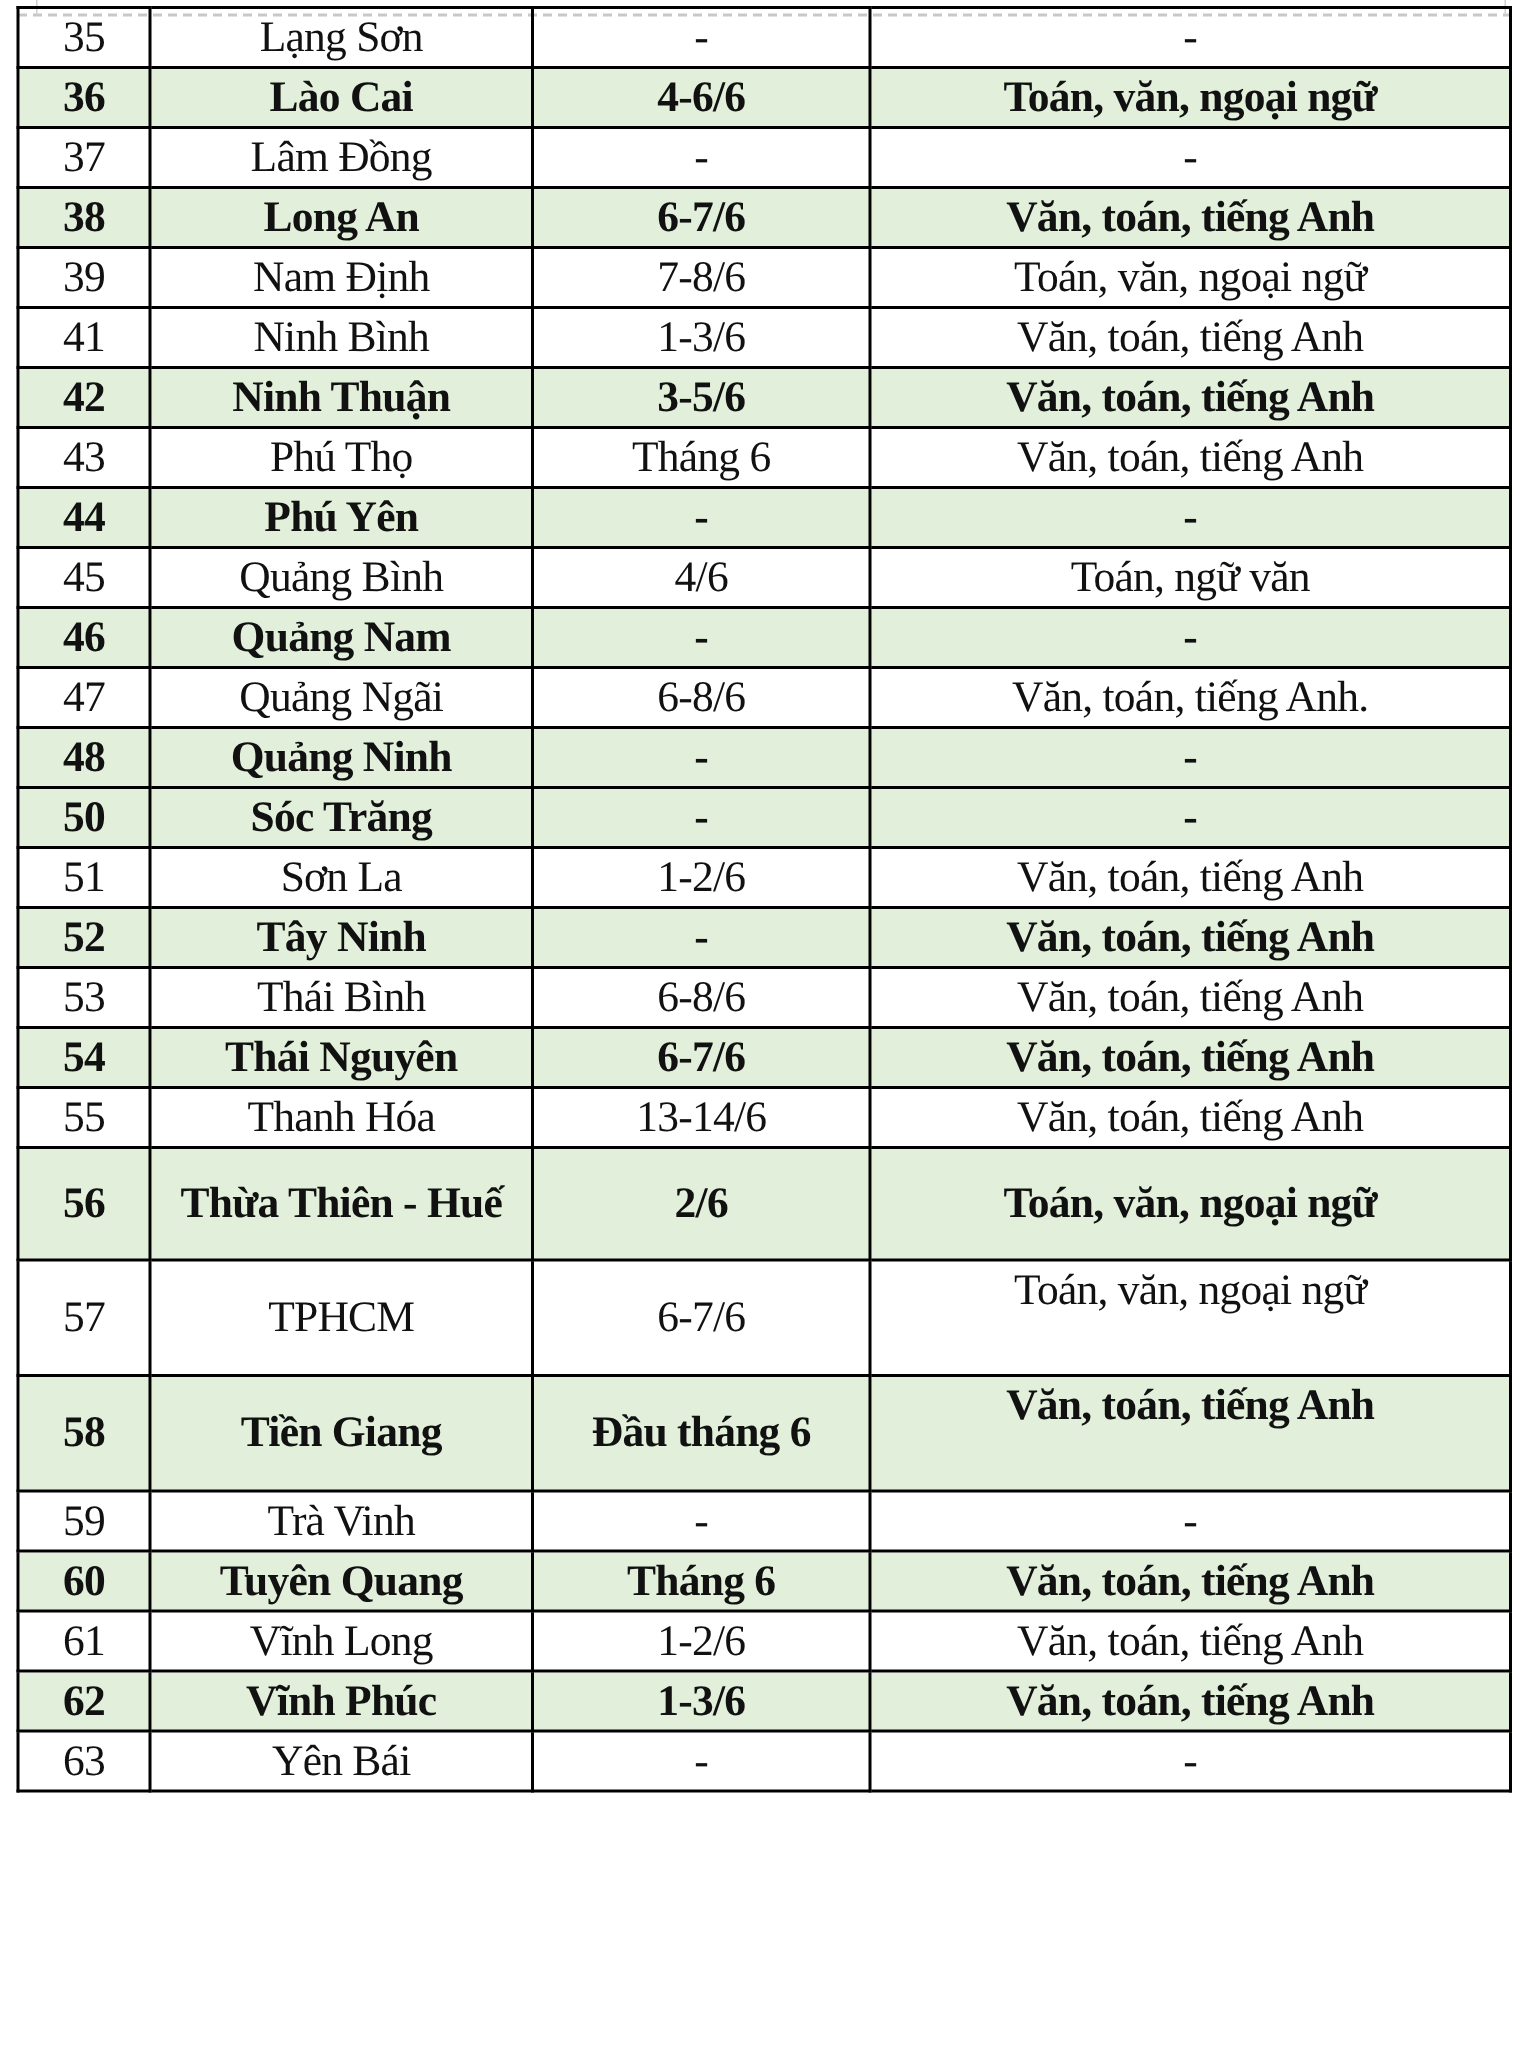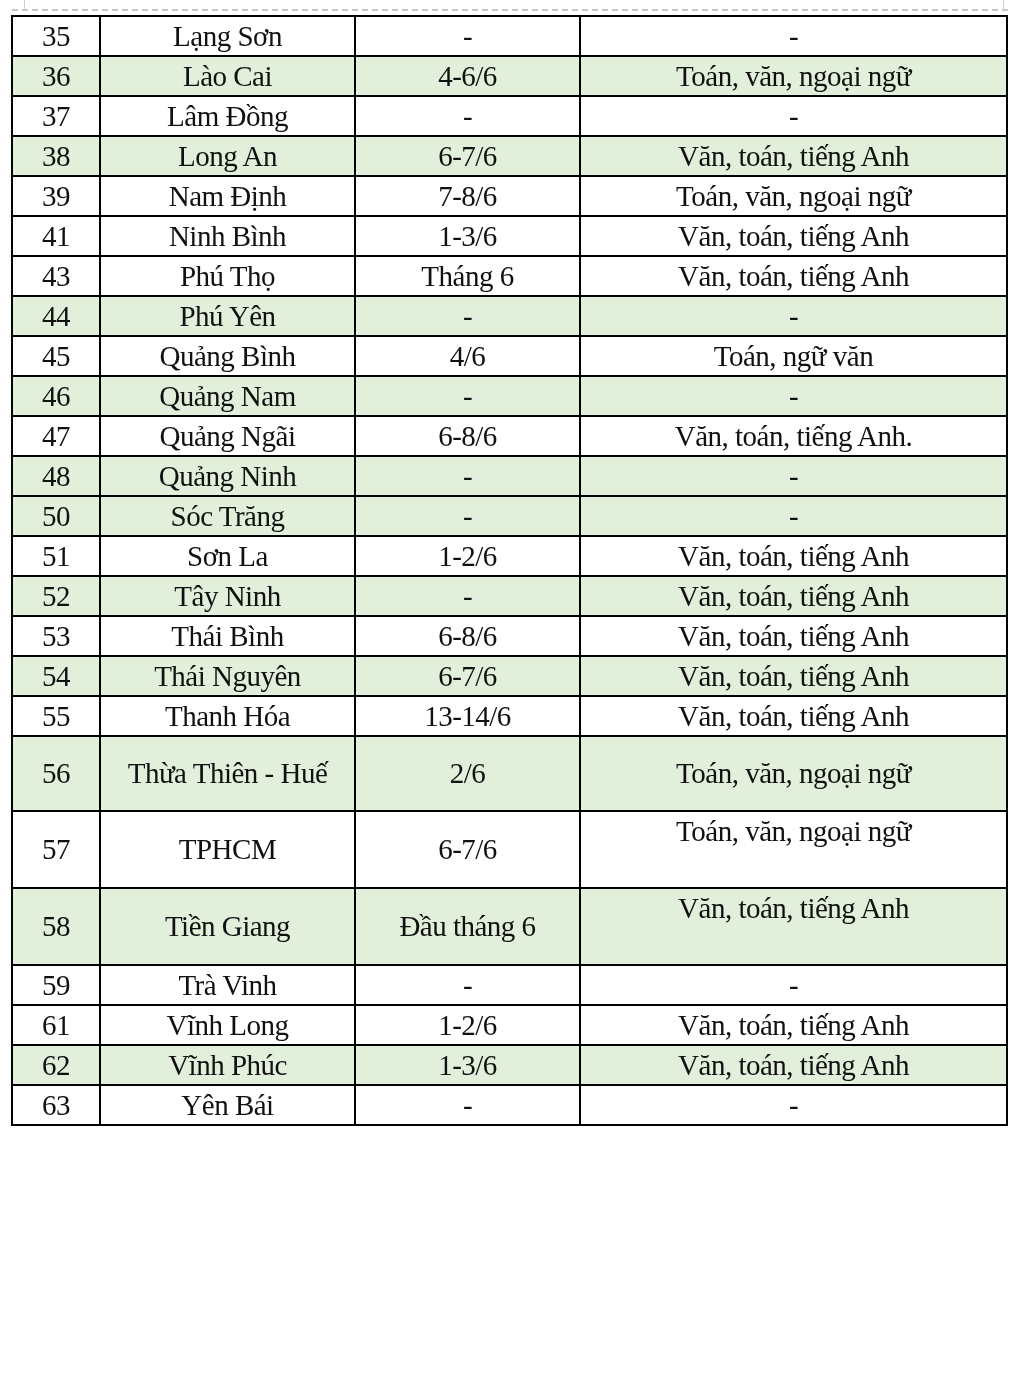"35" table.sched { top: 15px -> 4px }
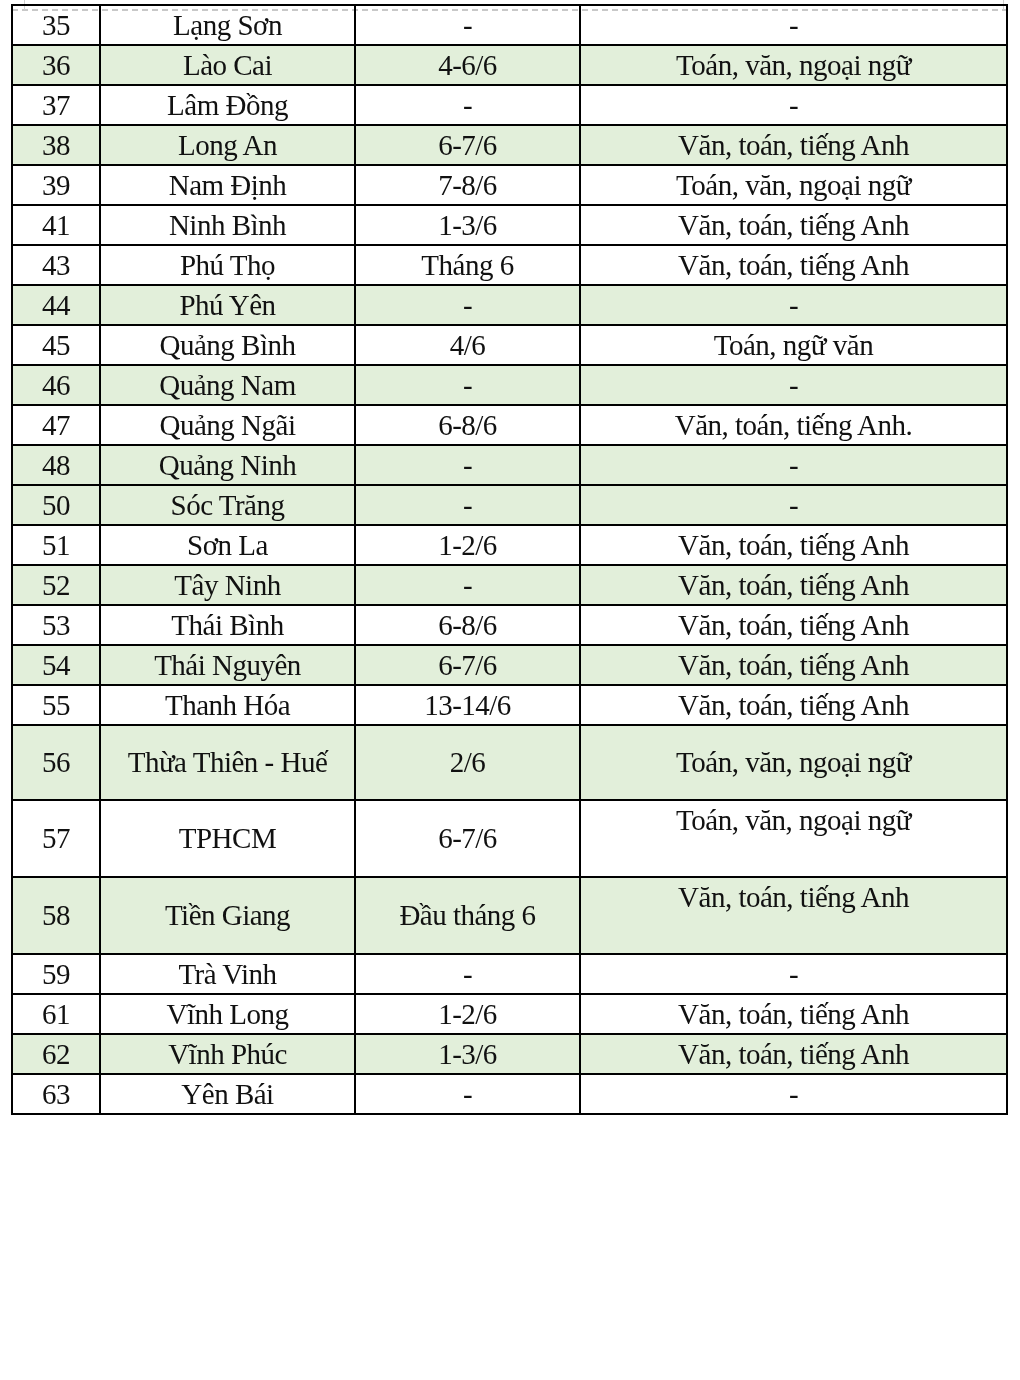"36" table.sched tr.shaded td { font-weight: none -> bold }
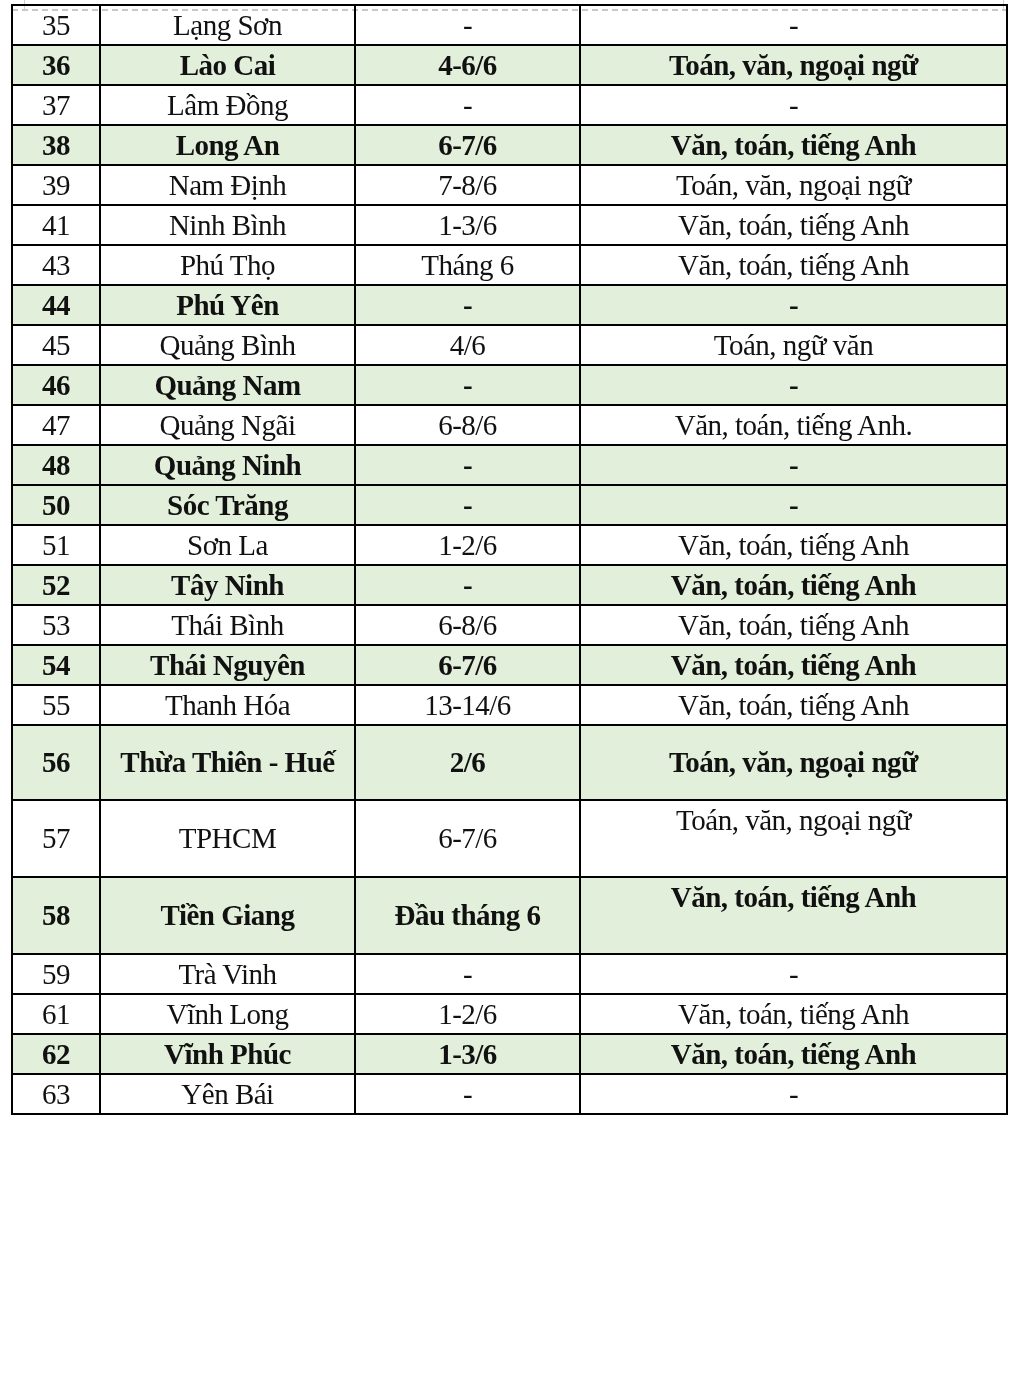"42" tr.shaded { html: none -> <tr> <td>42</td> <td>Ninh Thuận</td> <td>3-5/6</td> <td>Văn, toán, tiếng Anh</td> </tr> }
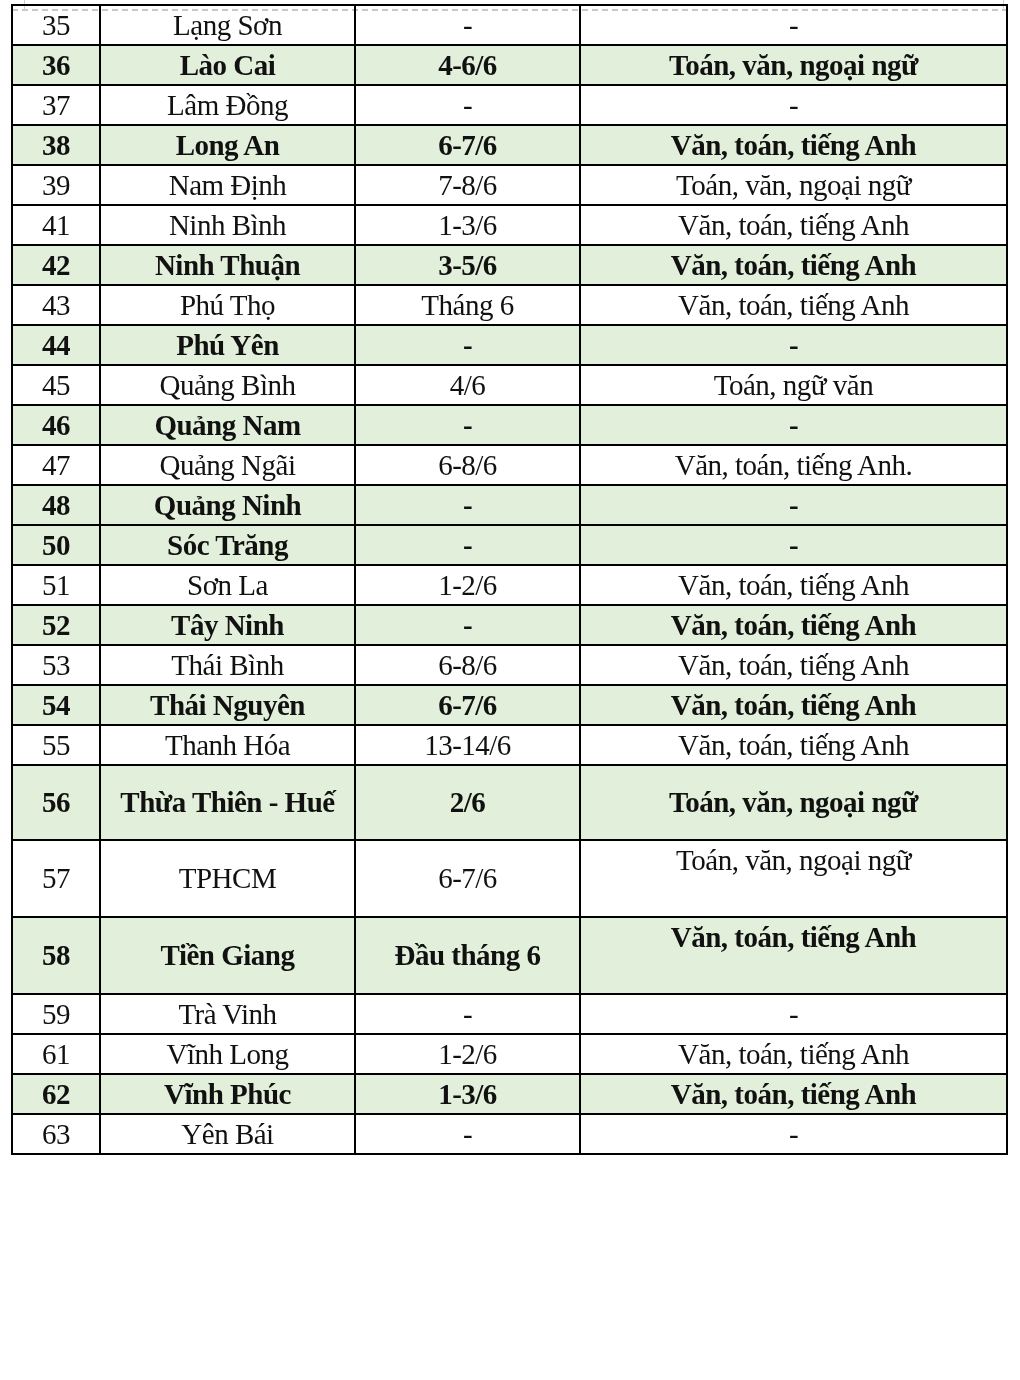"60" tr.shaded { html: none -> <tr> <td>60</td> <td>Tuyên Quang</td> <td>Tháng 6</td> <td>Văn, toán, tiếng Anh</td> </tr> }
